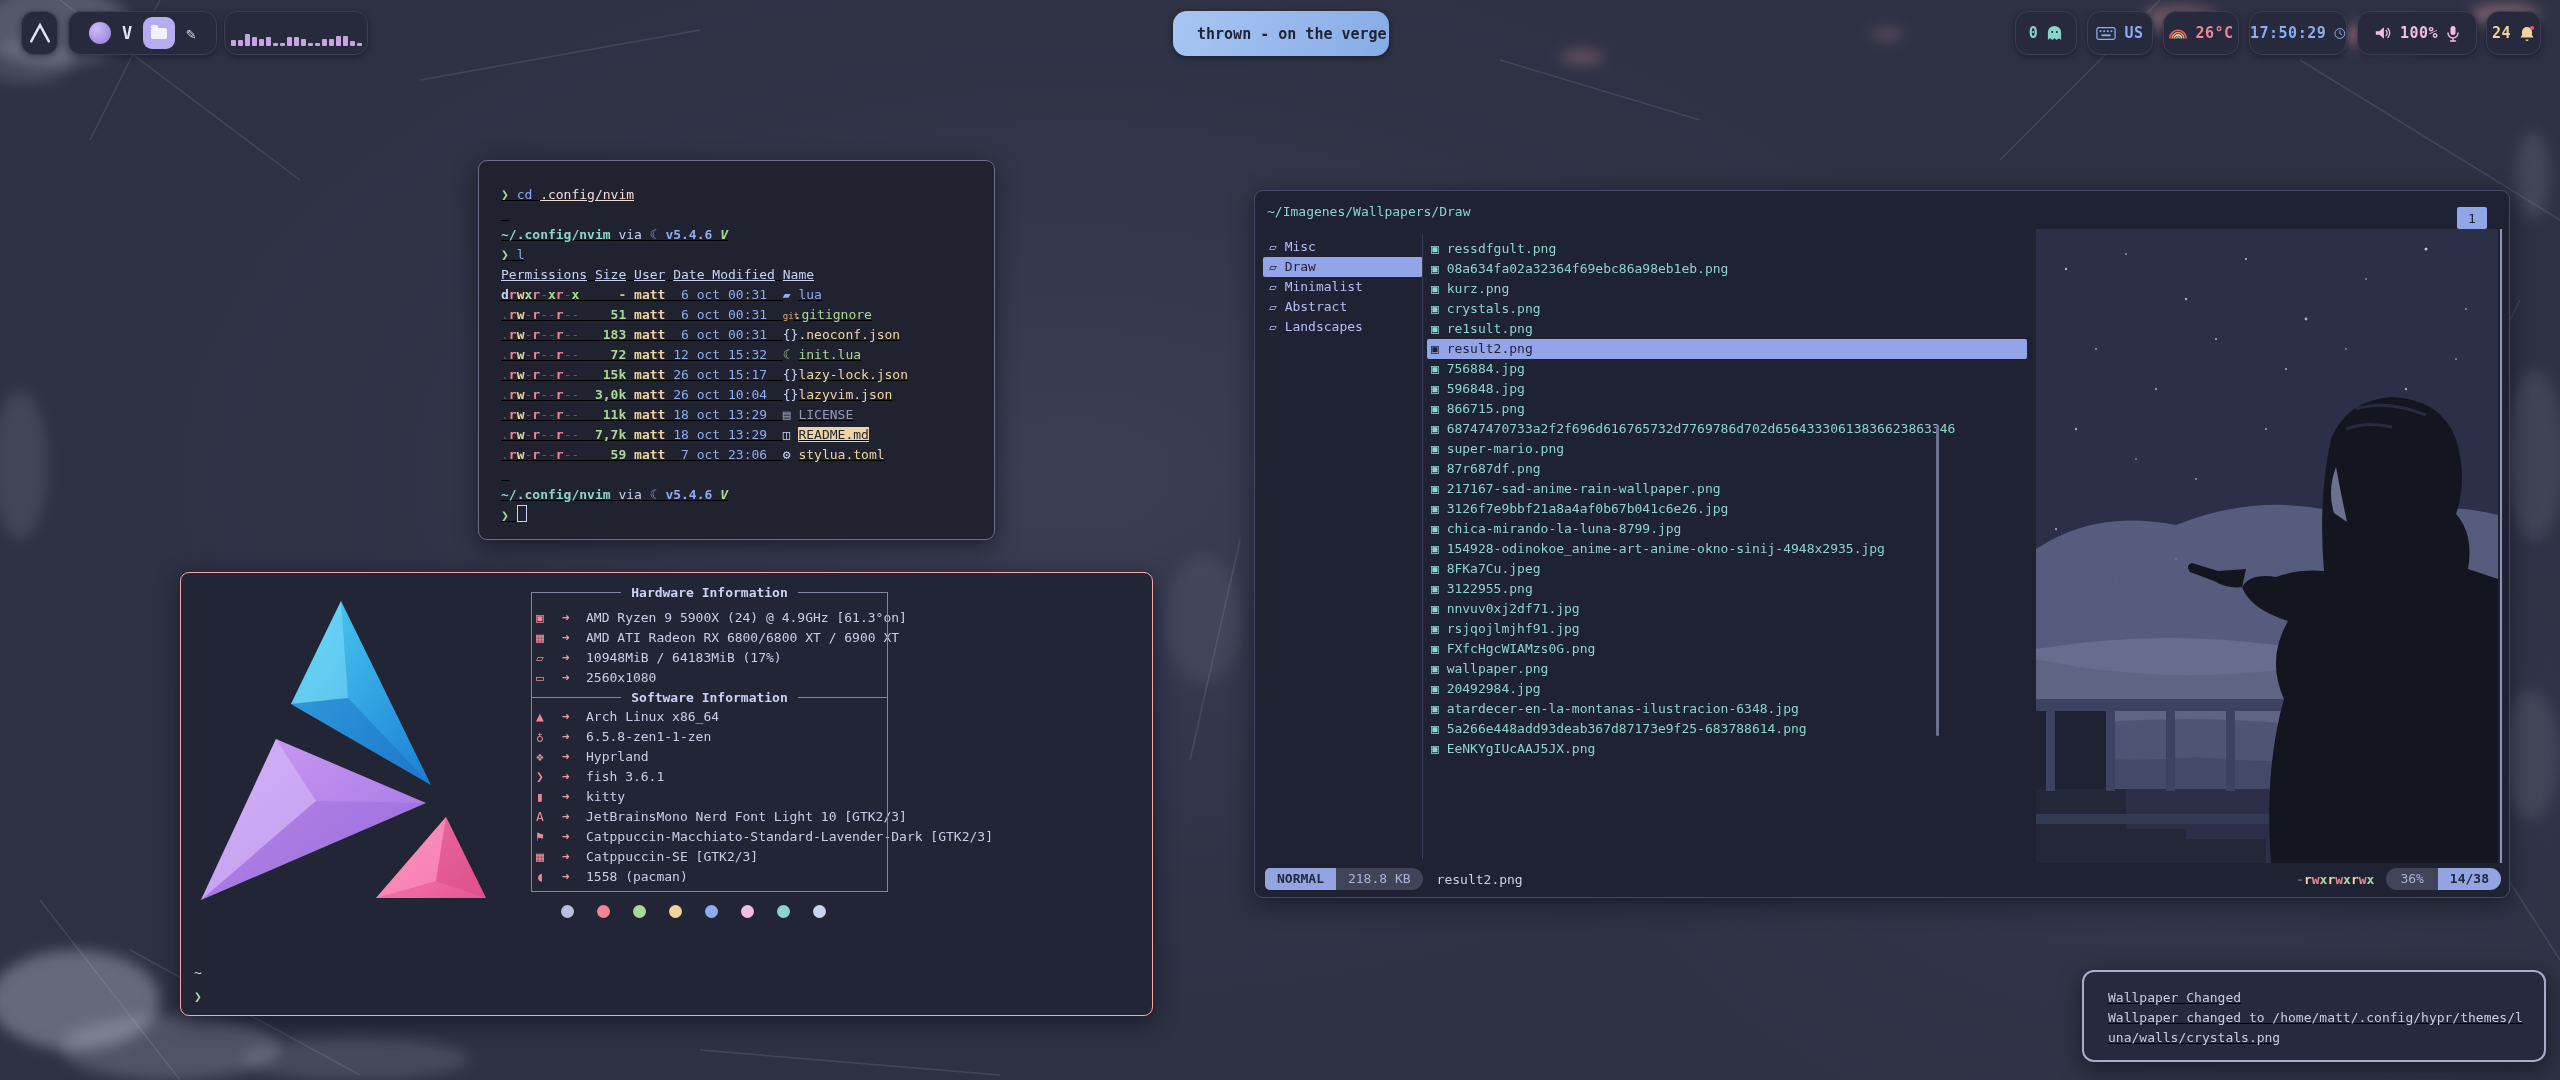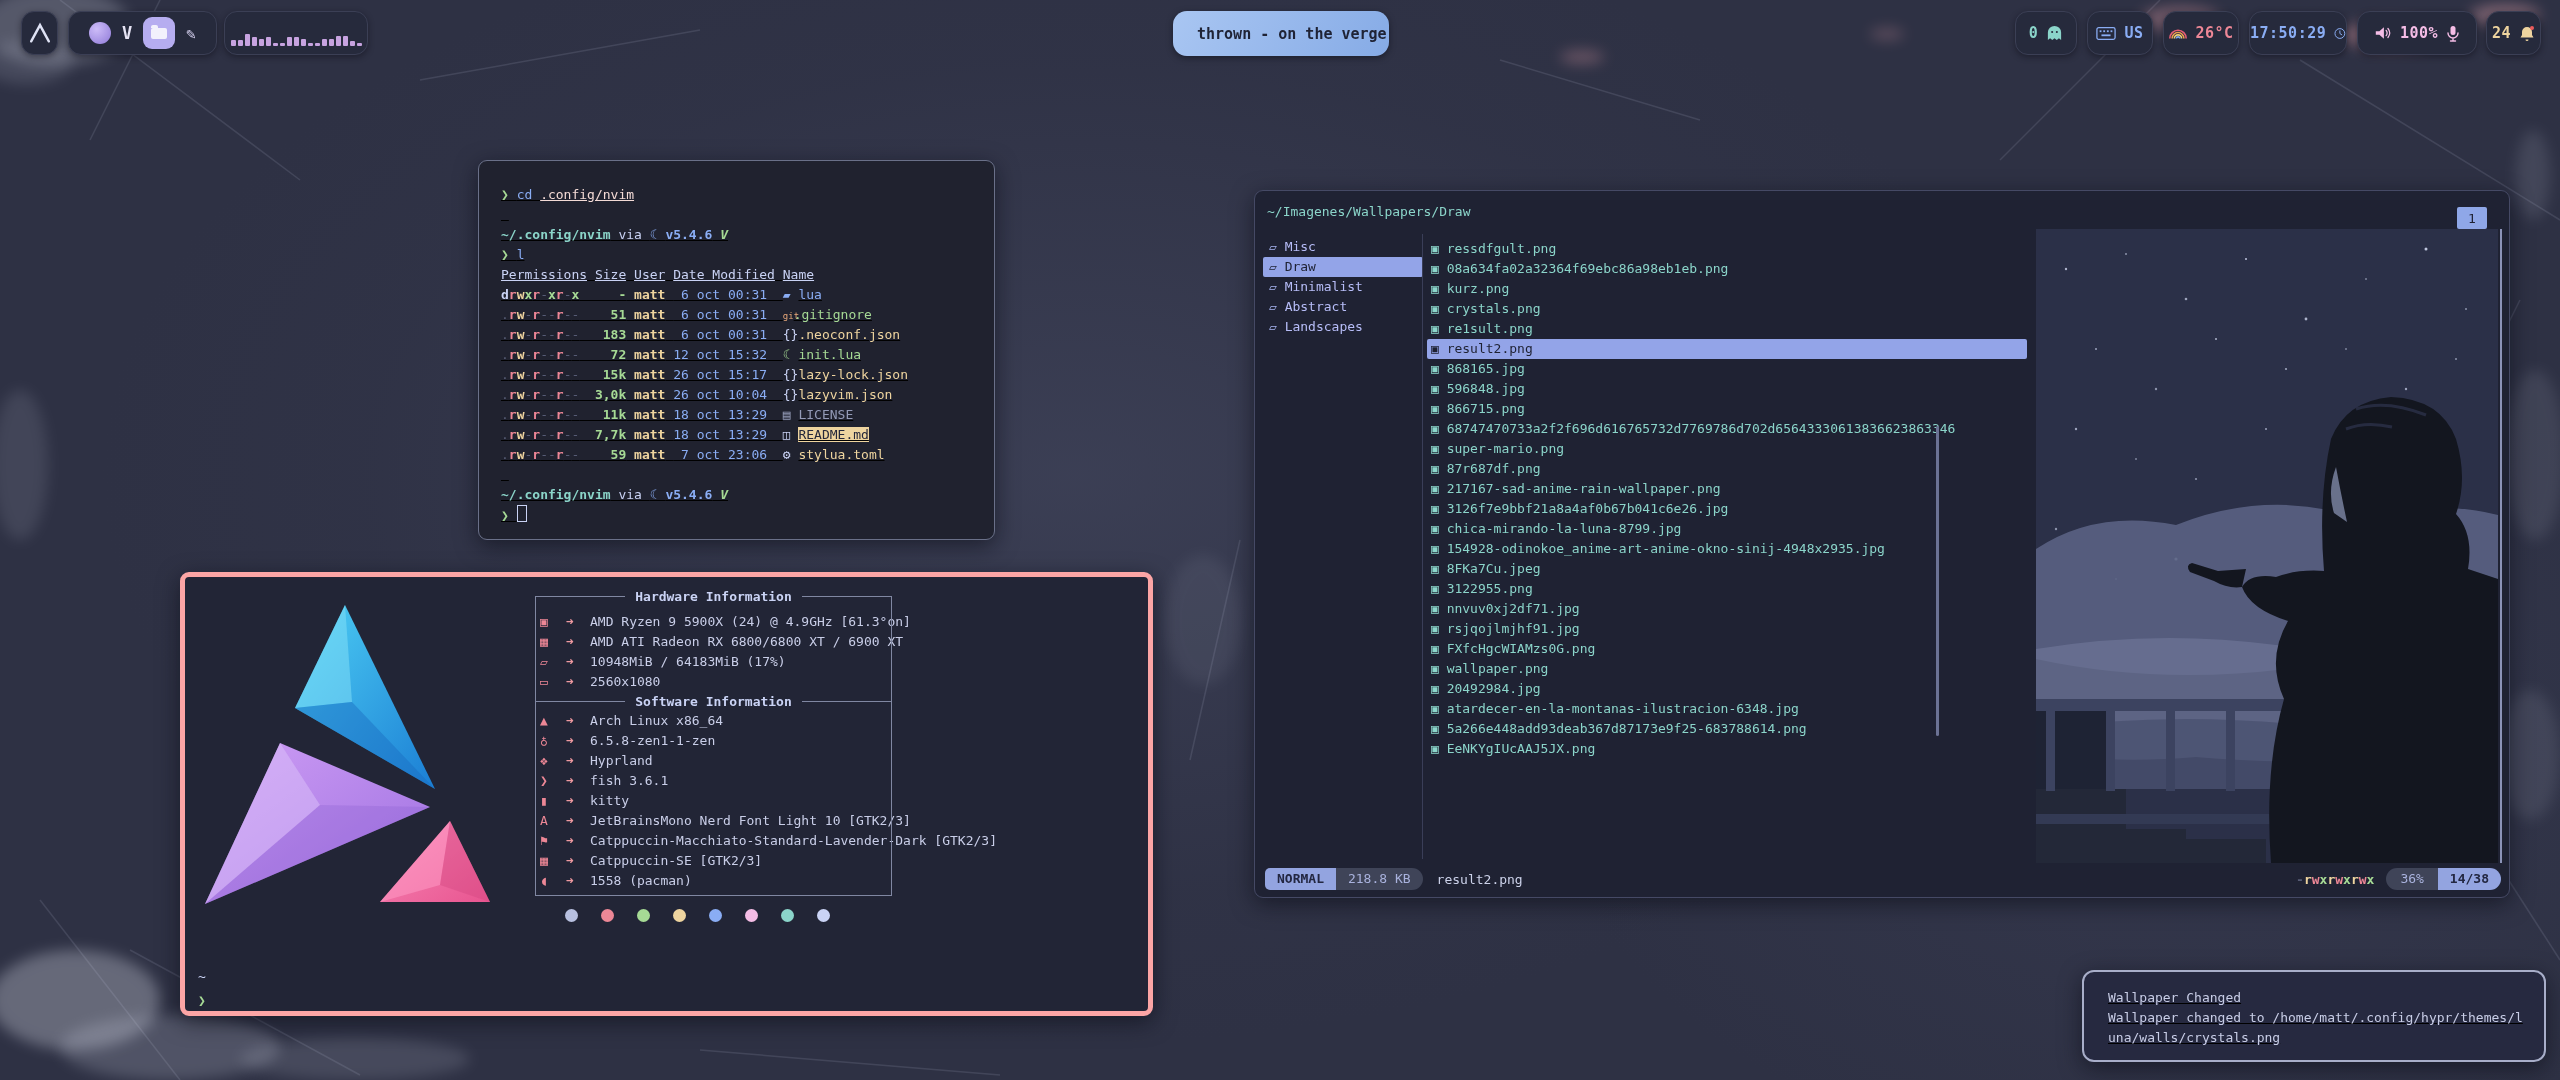"868165.jpg" span { text: 868165.jpg -> 756884.jpg }
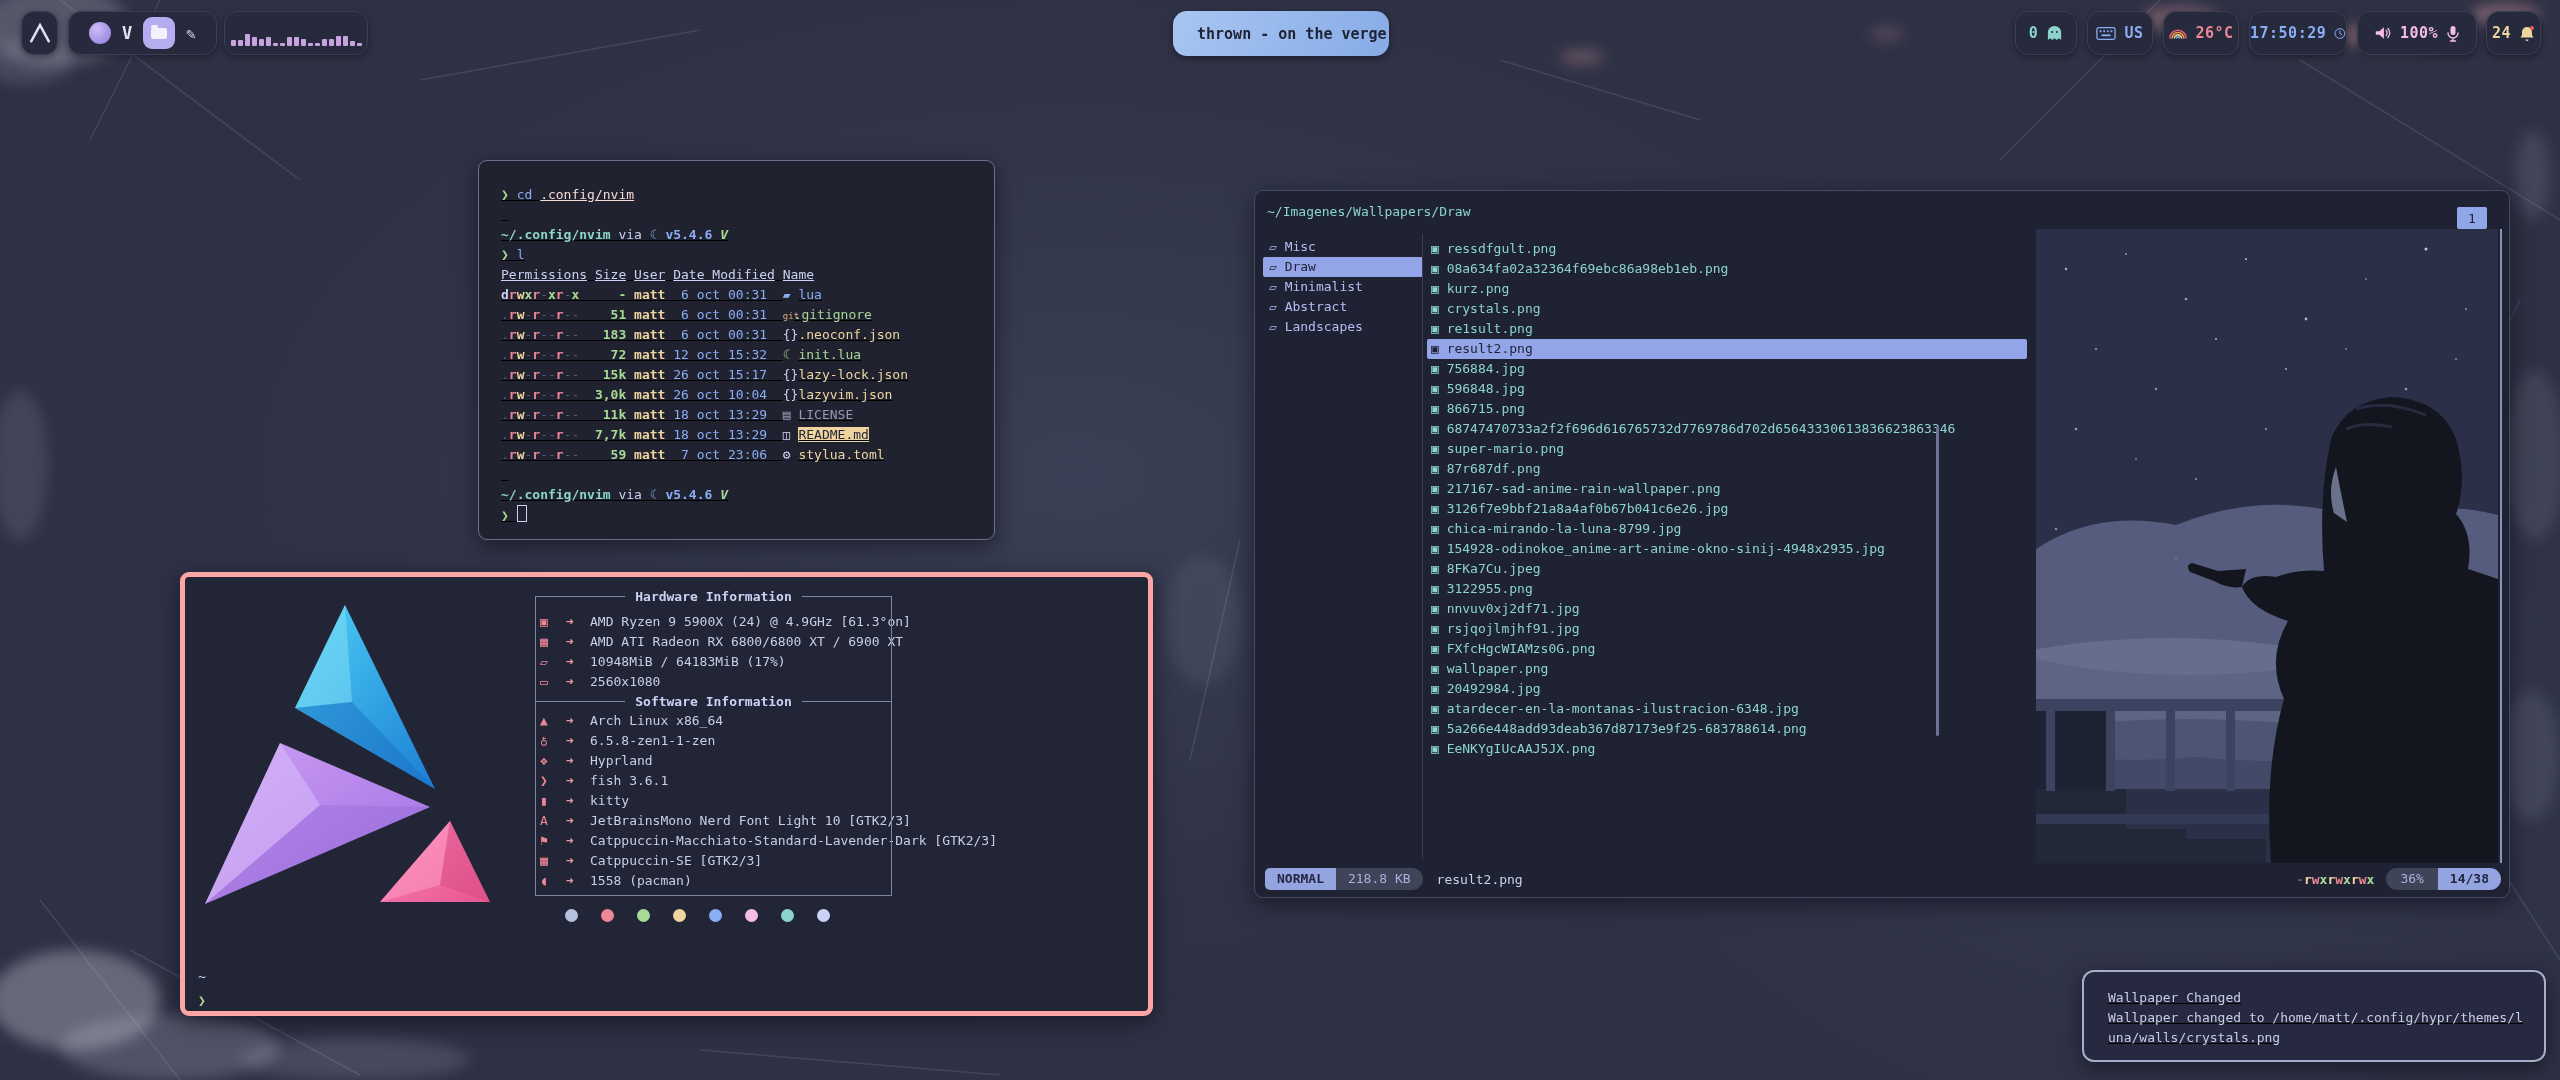"Hardware Information" #fetch { border: 5px solid #fca5a5 -> 1px solid #fca5a5 }
